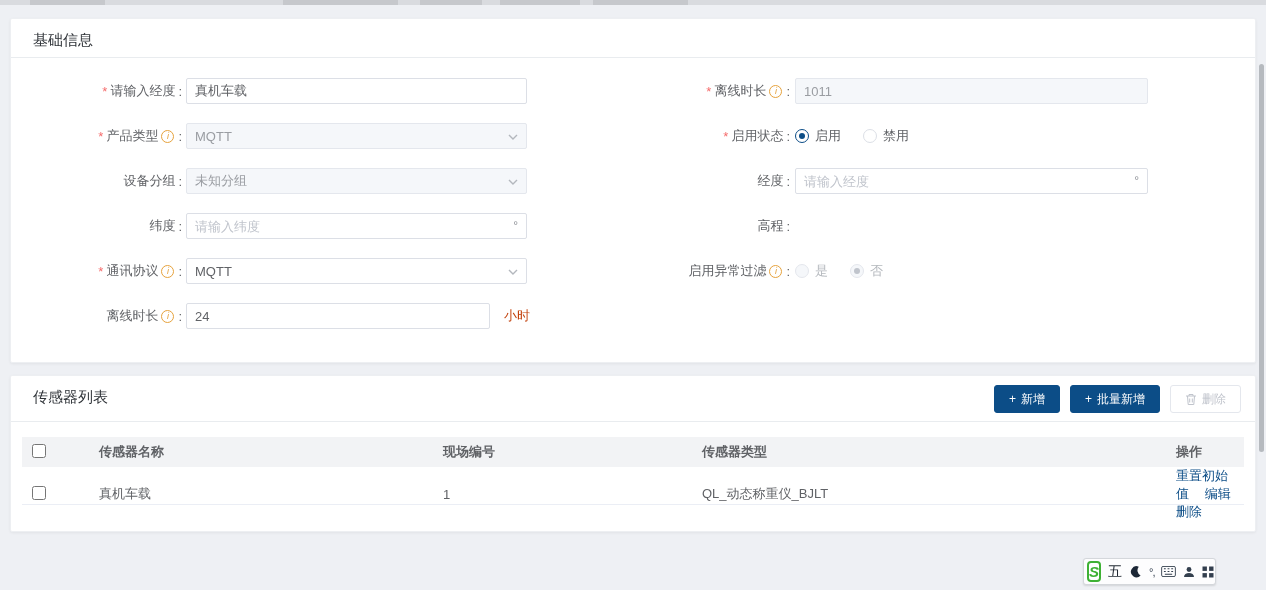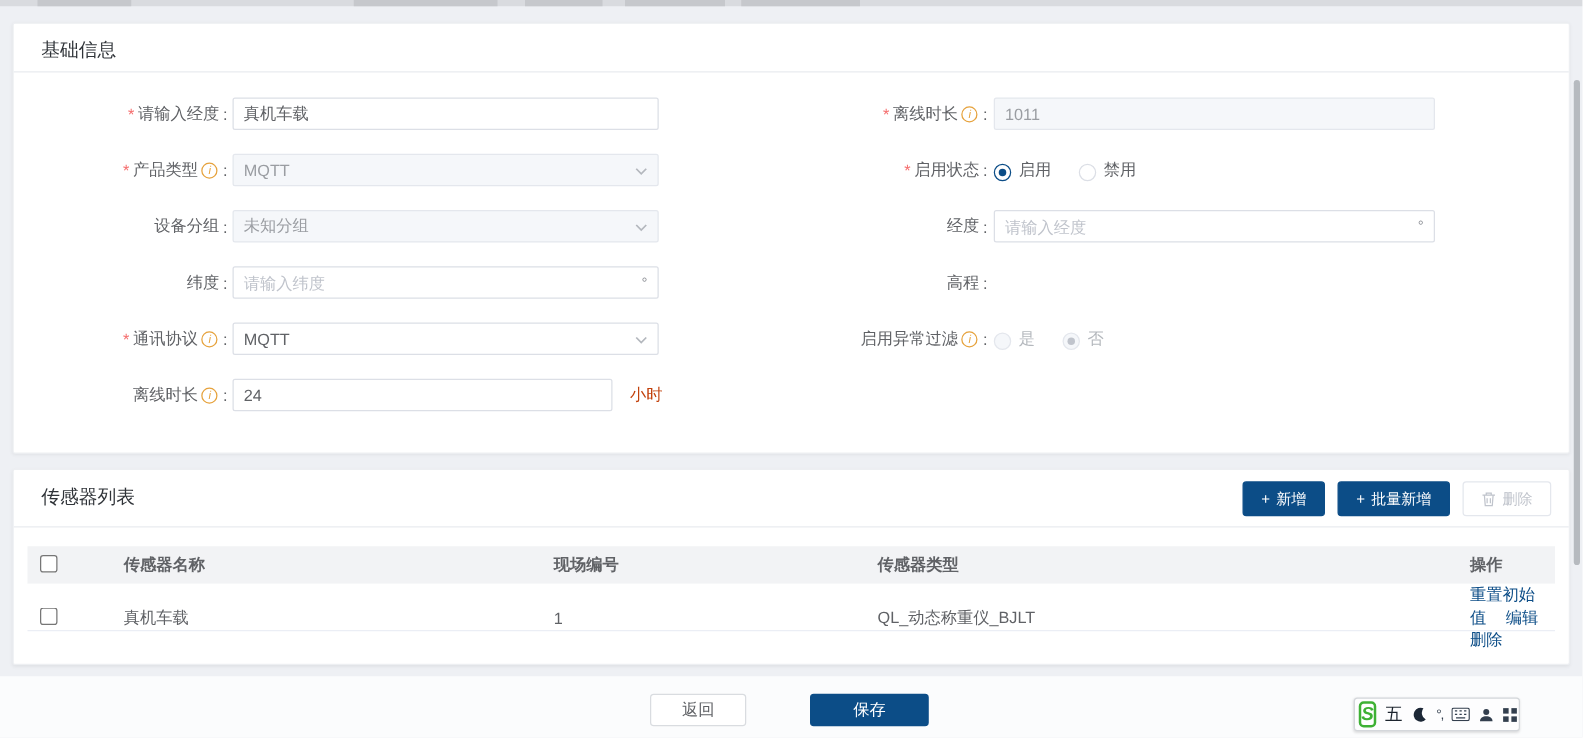"启用" .radio-group { align-items: flex-end -> center }
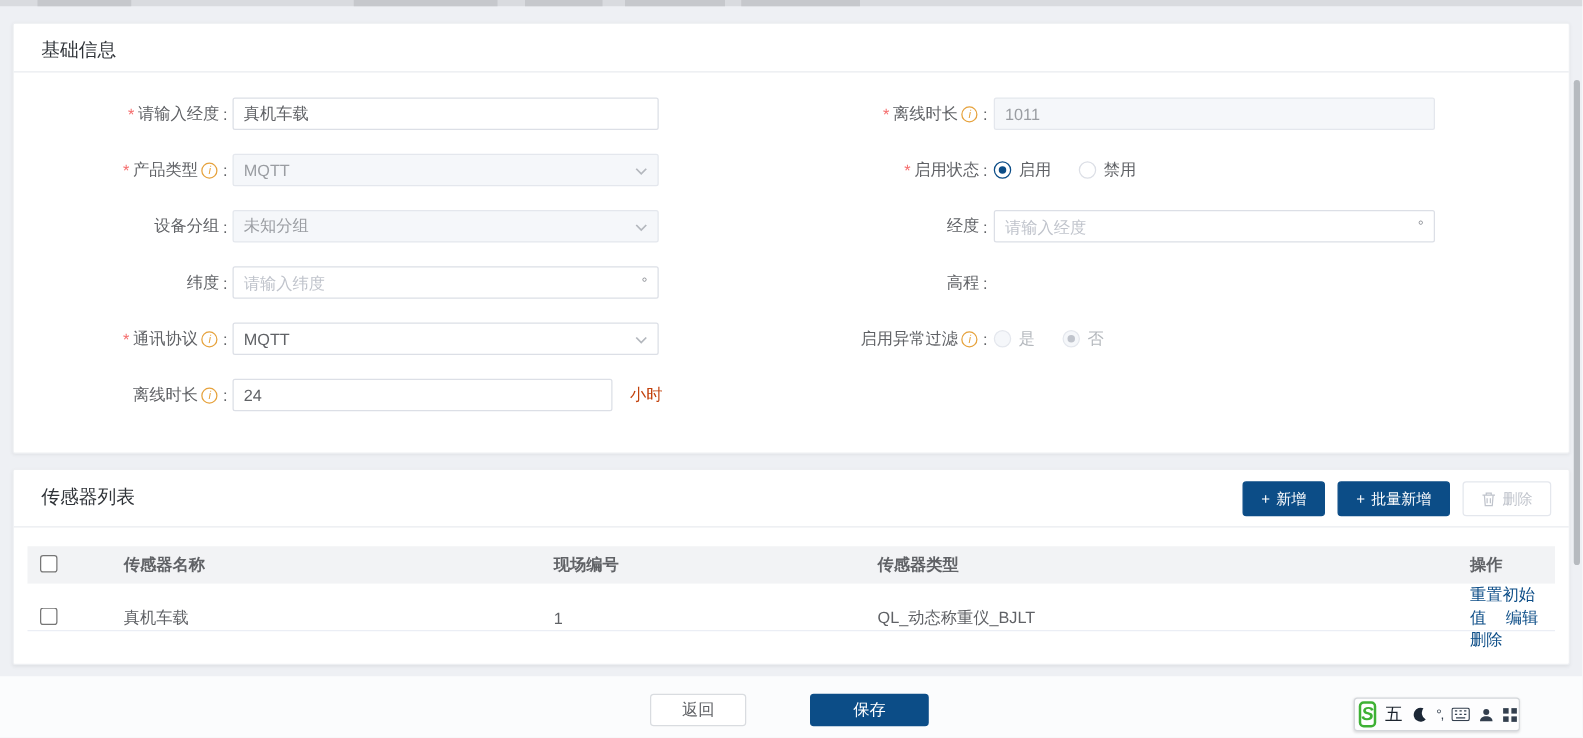"返回" div.footer-band { html: <div> <button>返回</button> <button>保存</button> </div> -> none }
